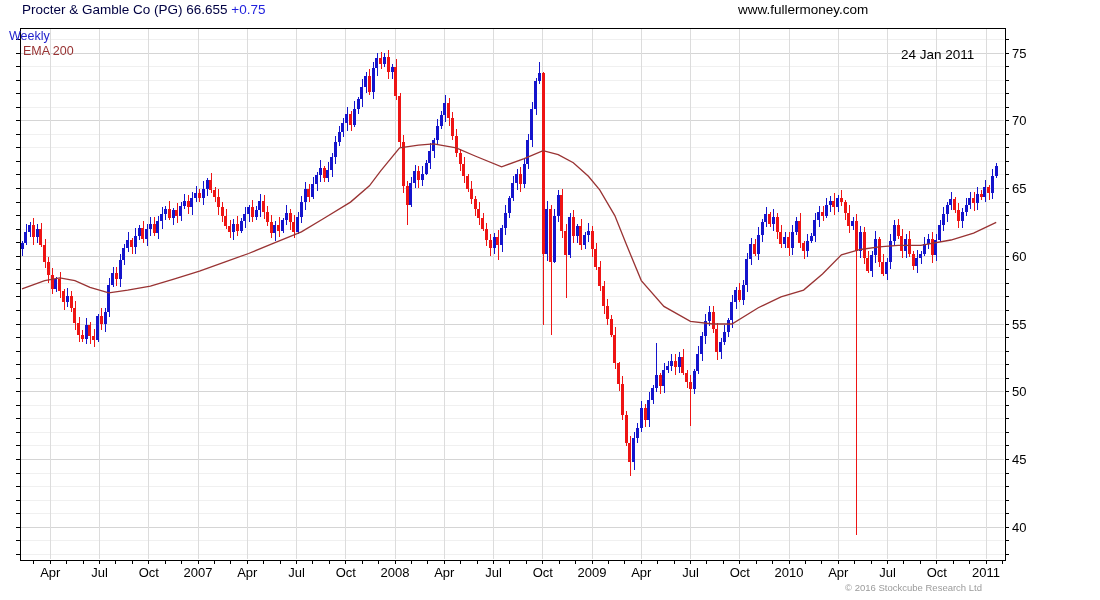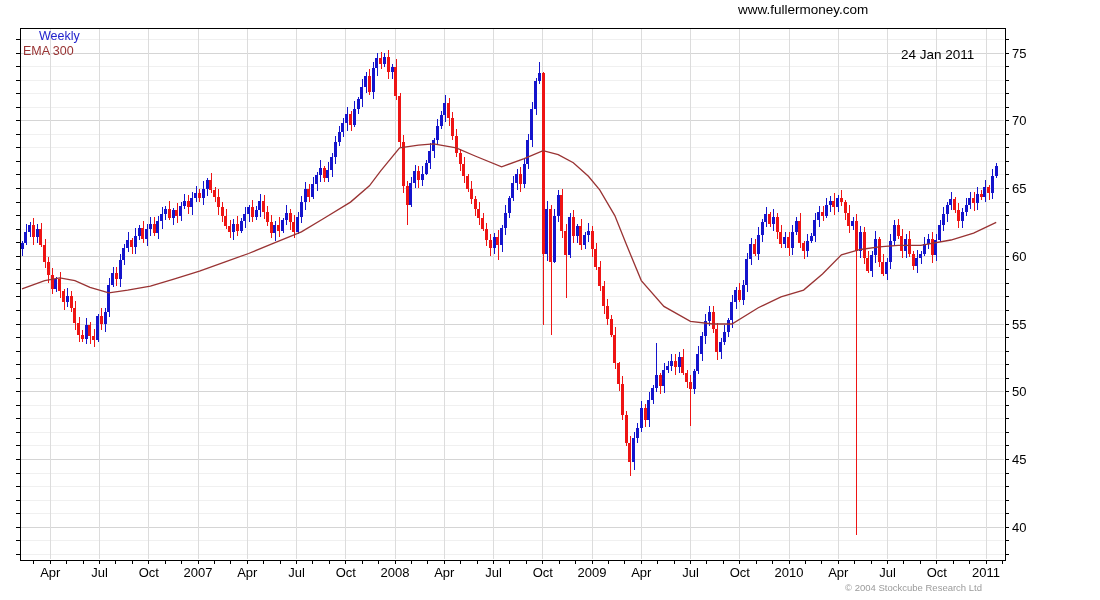"Procter & Gamble Co (PG)" div.hdr { html: none -> <div><span>Procter &amp; Gamble Co (PG) 66.655</span> <span>+0.75</span></div> }
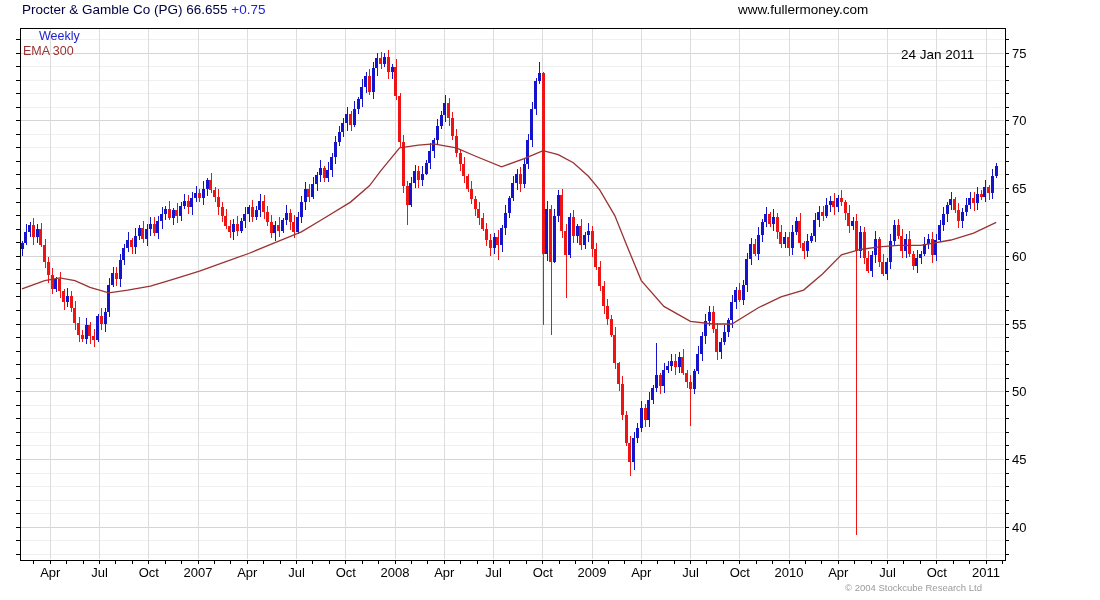"Weekly" #legend-weekly { left: 39px -> 9px }
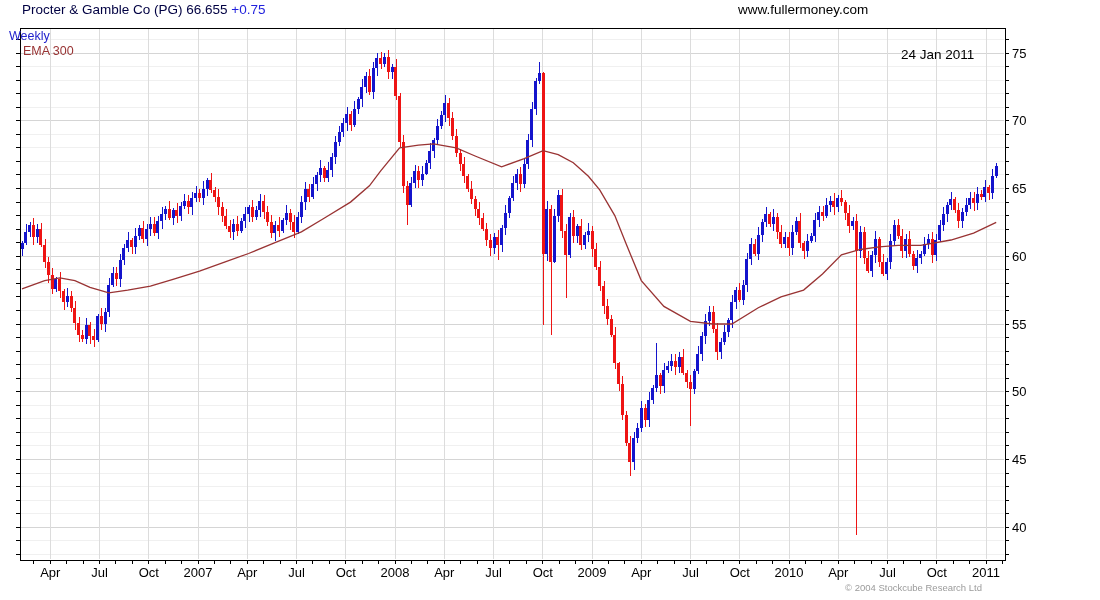"EMA 300" div.lg { text: 300 -> 200 }
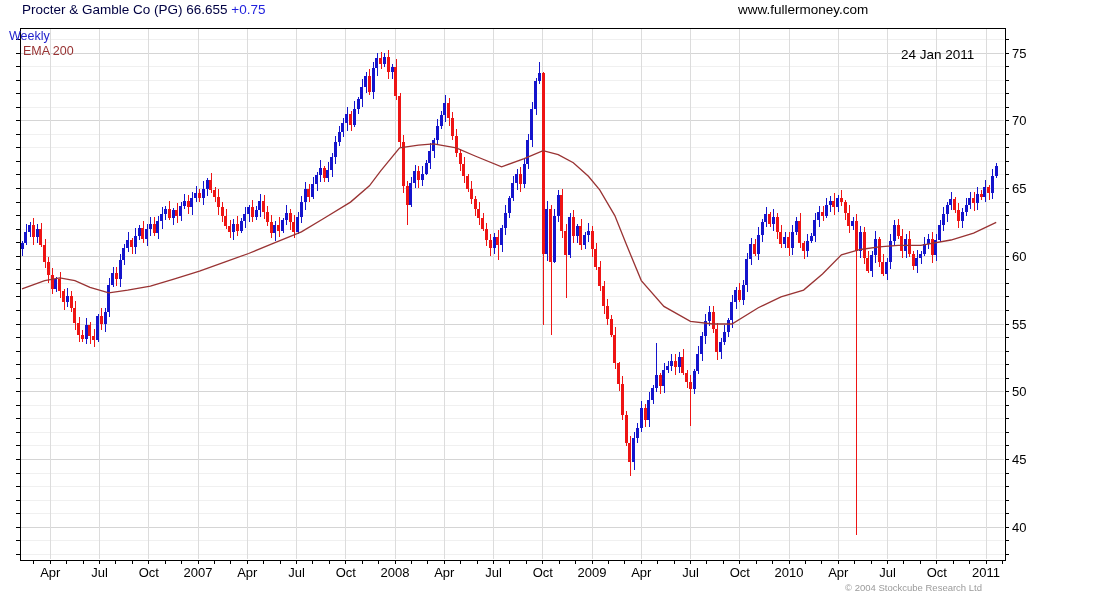"© 2004 Stockcube Research Ltd" div { text: 2004 -> 2016 }
